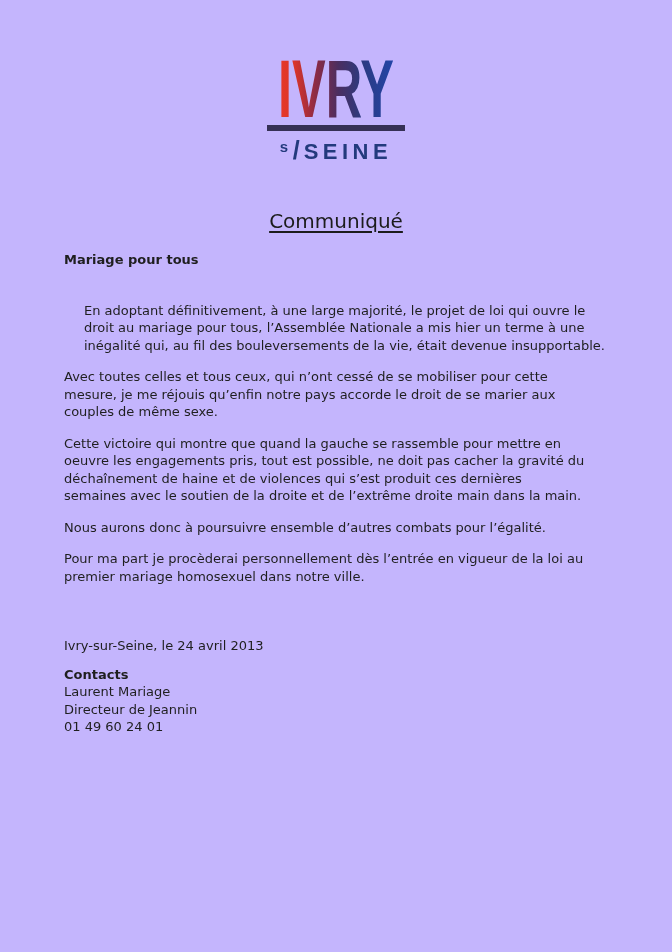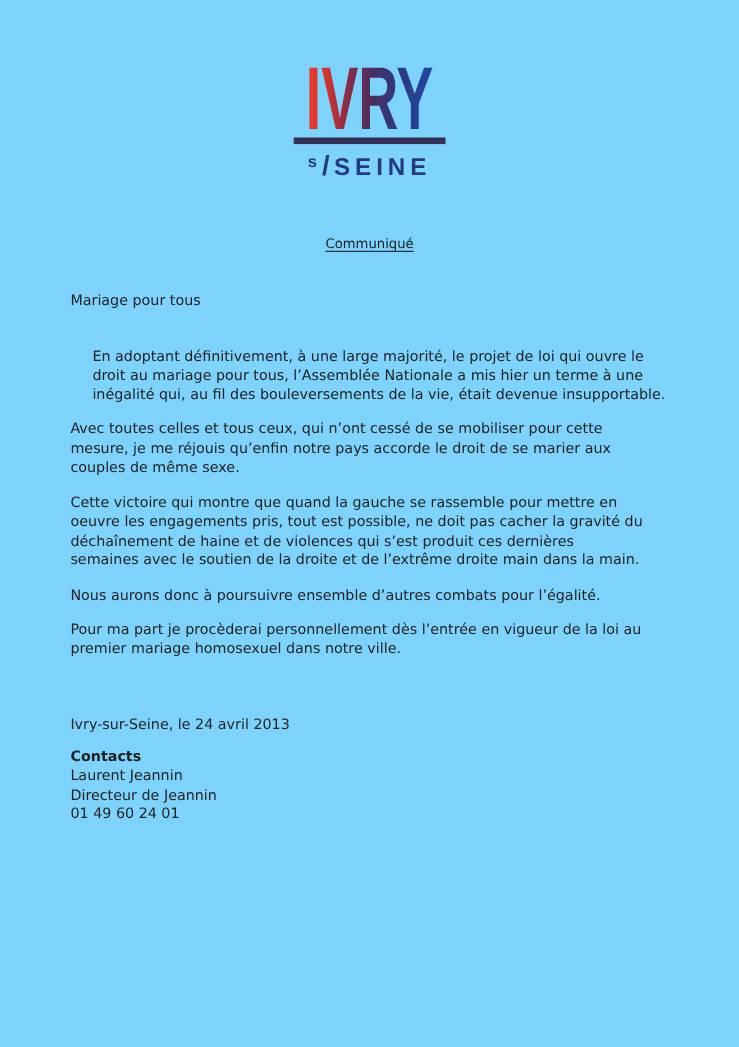"IVRY" .page { background: #7dd3fc -> #c4b5fd }
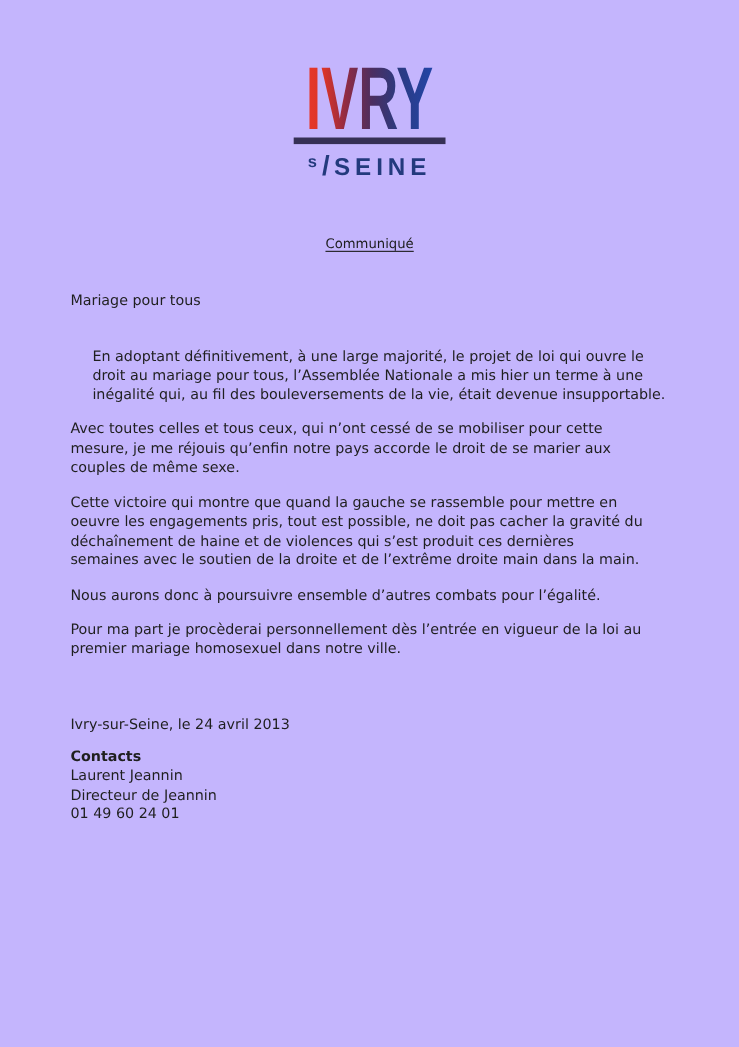"Communiqué" .page-title { font-size: 12px -> 20px }
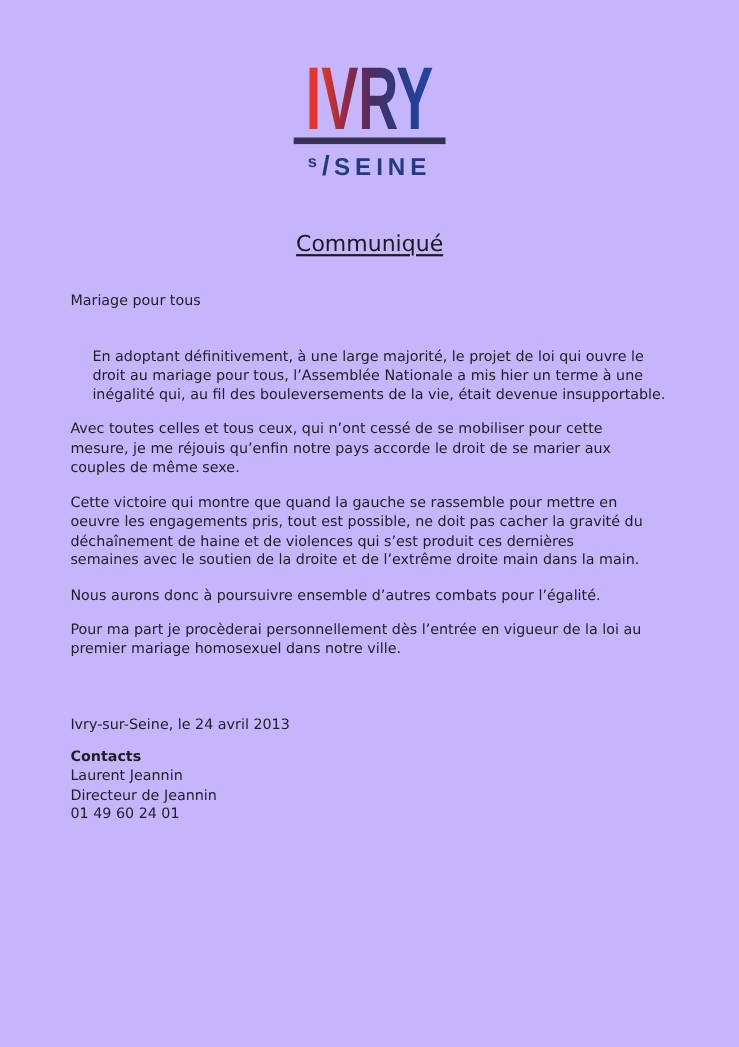"Mariage pour tous" .subject { font-weight: normal -> bold; margin-top: 31px -> 17px }
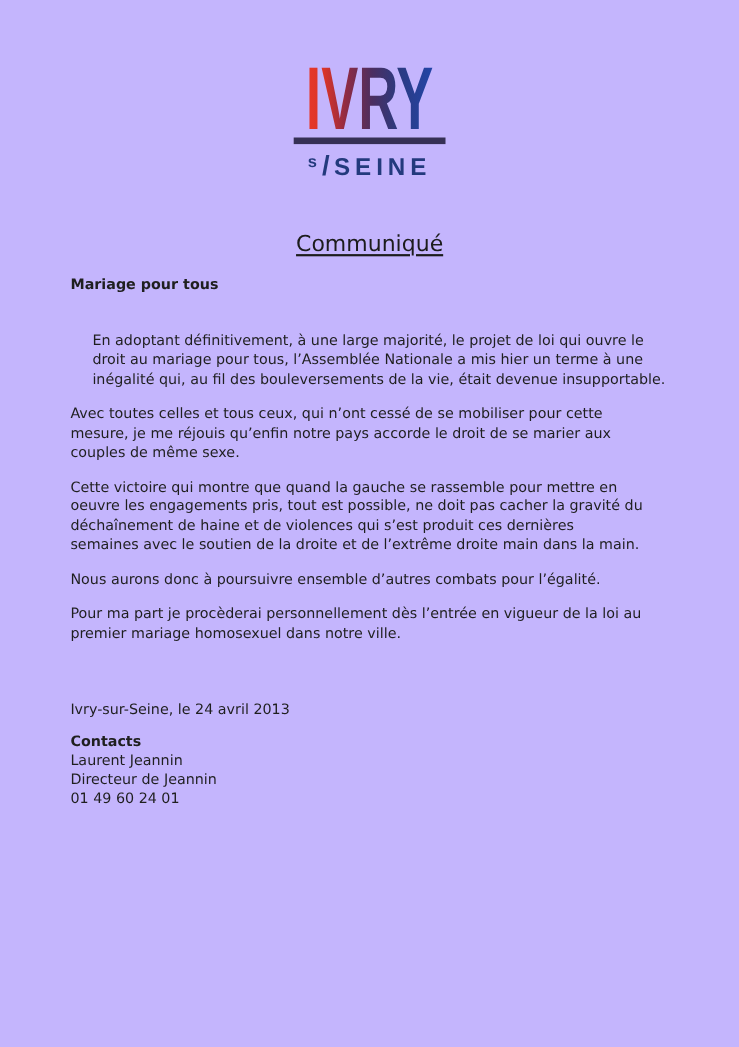"Laurent Jeannin" div.contact-line { text: Jeannin -> Mariage }
